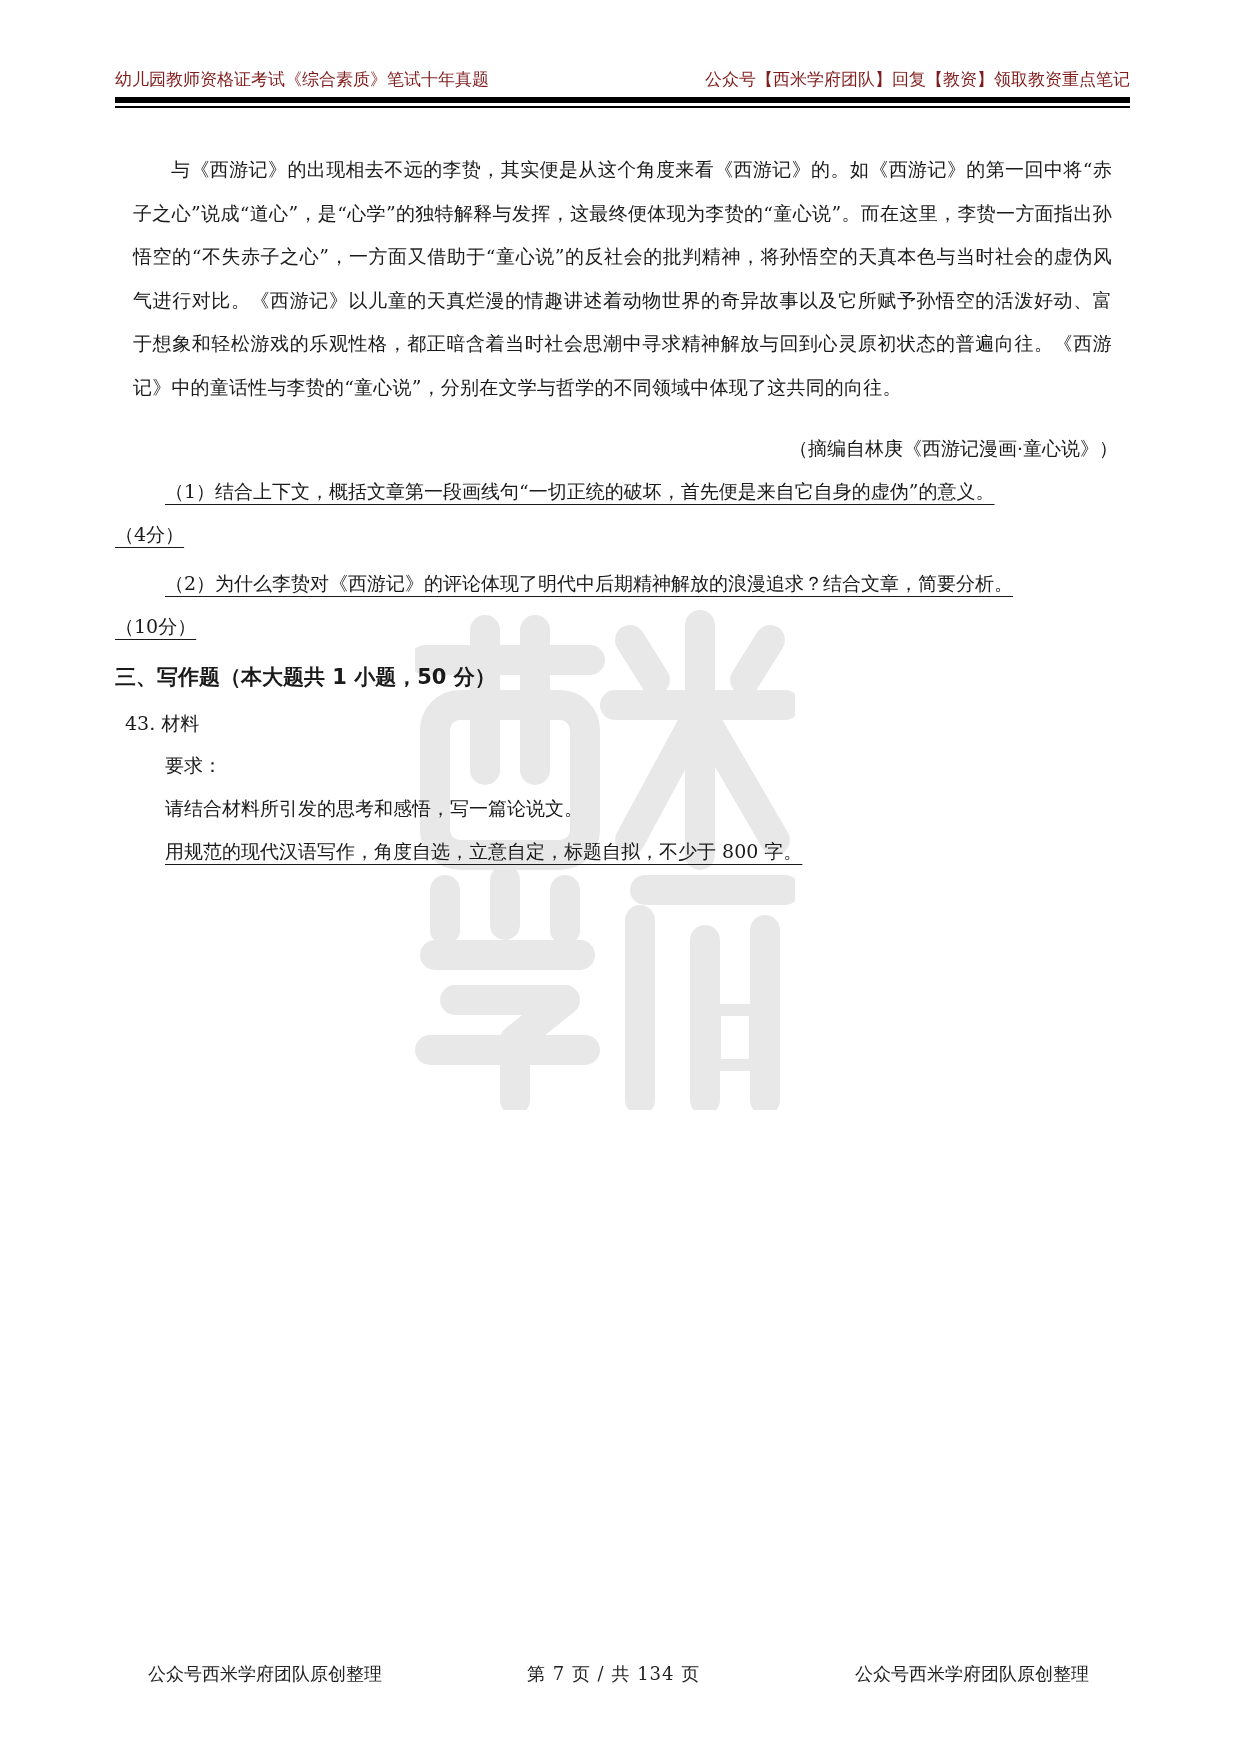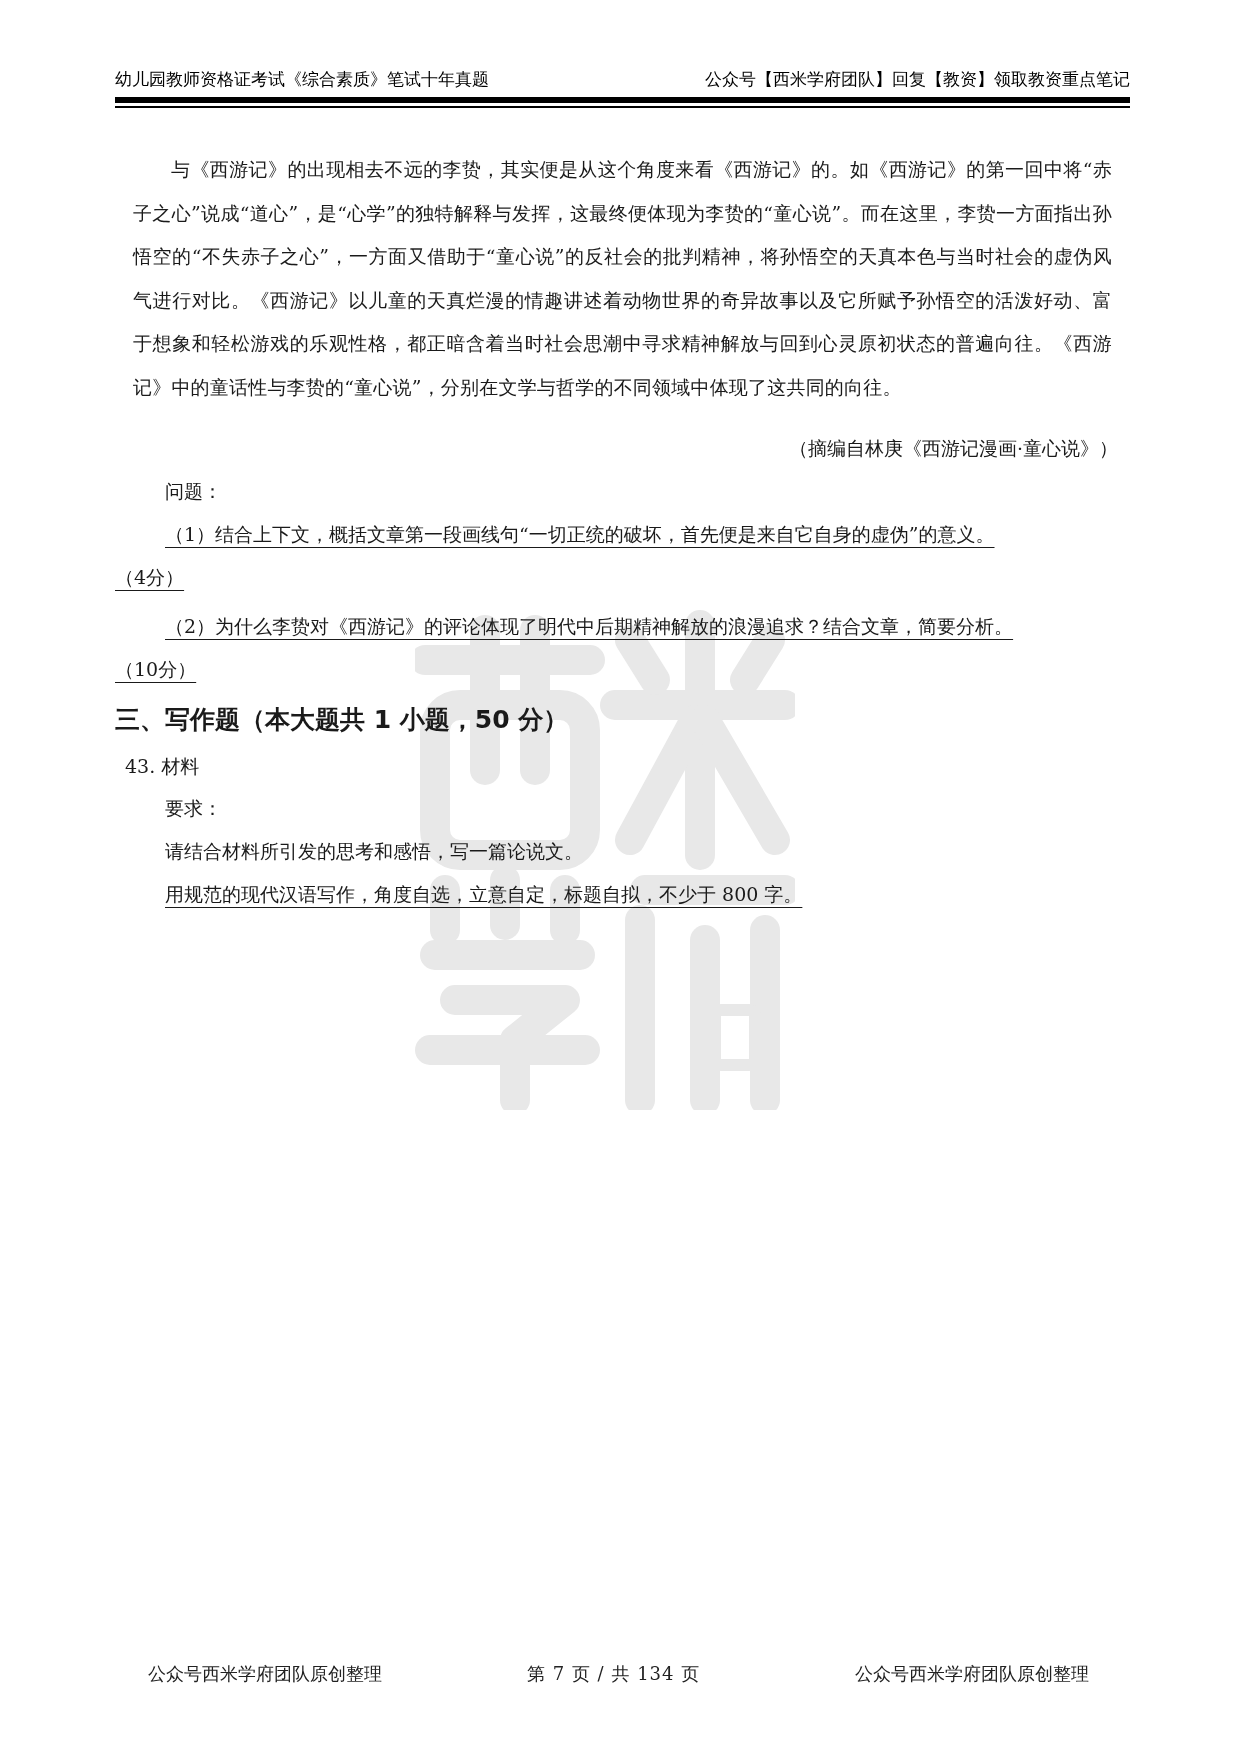"幼儿园教师资格证考试《综合素质》笔试十年真题" .header { color: #000000 -> #7f1d1d }
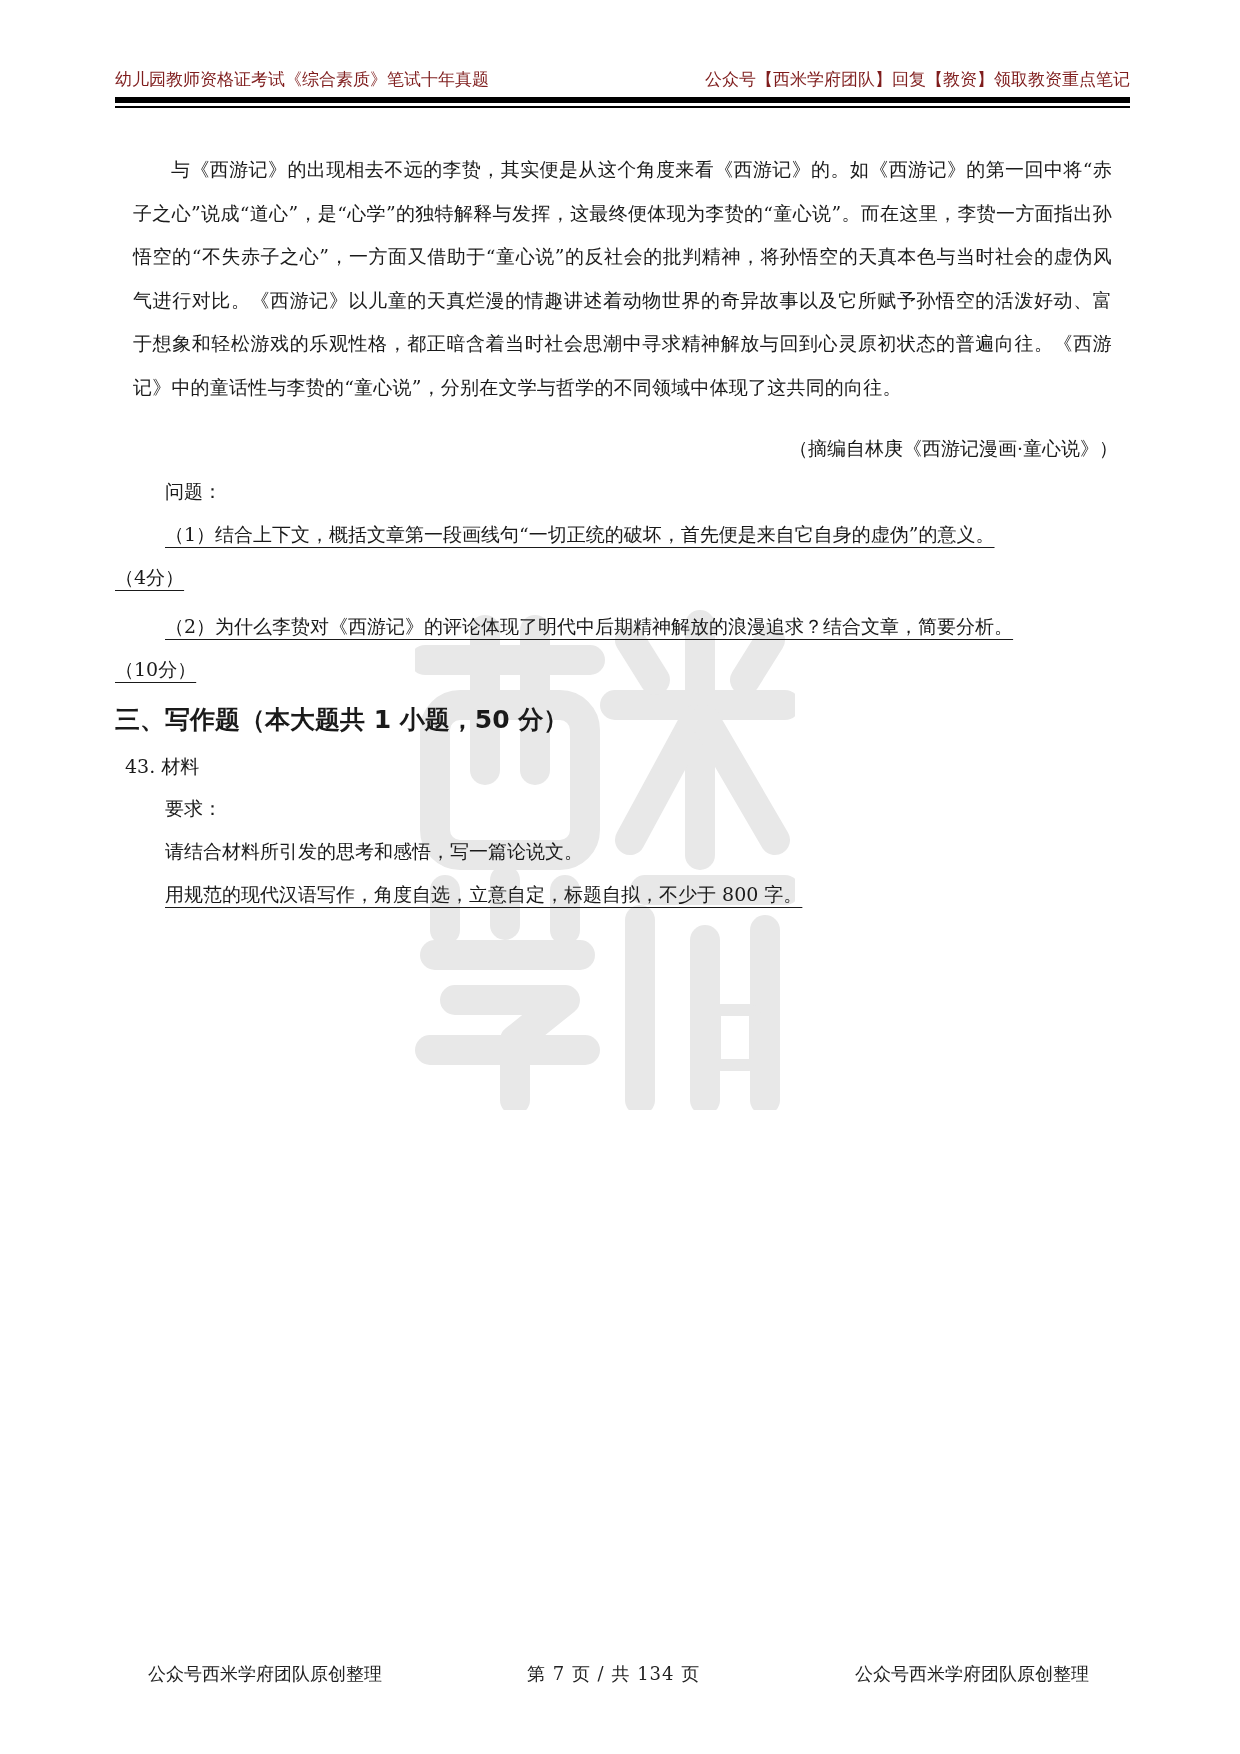"问题：" p.label { html: <p>问题：</p> -> none }
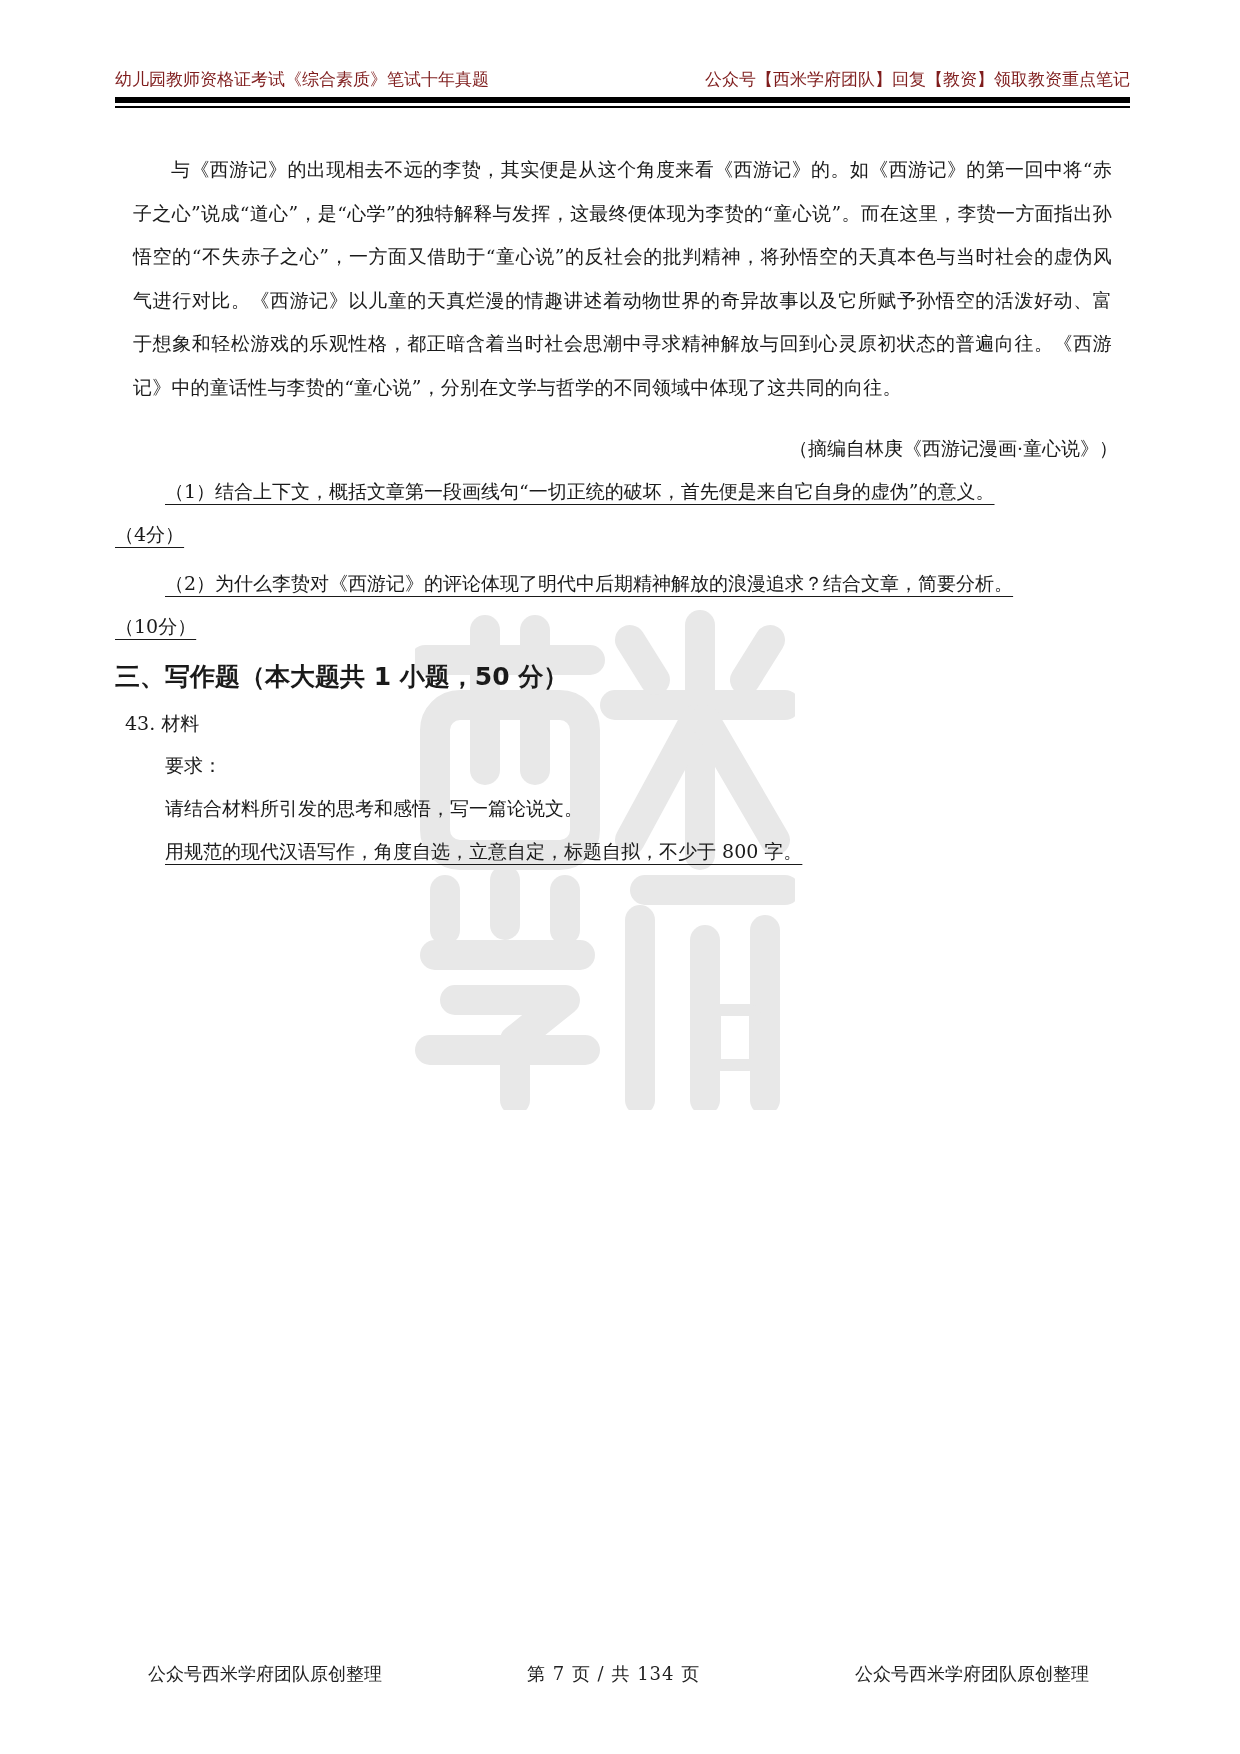"三、写作题（本大题共 1 小题，50 分）" .section-title { font-size: 25px -> 21px }
